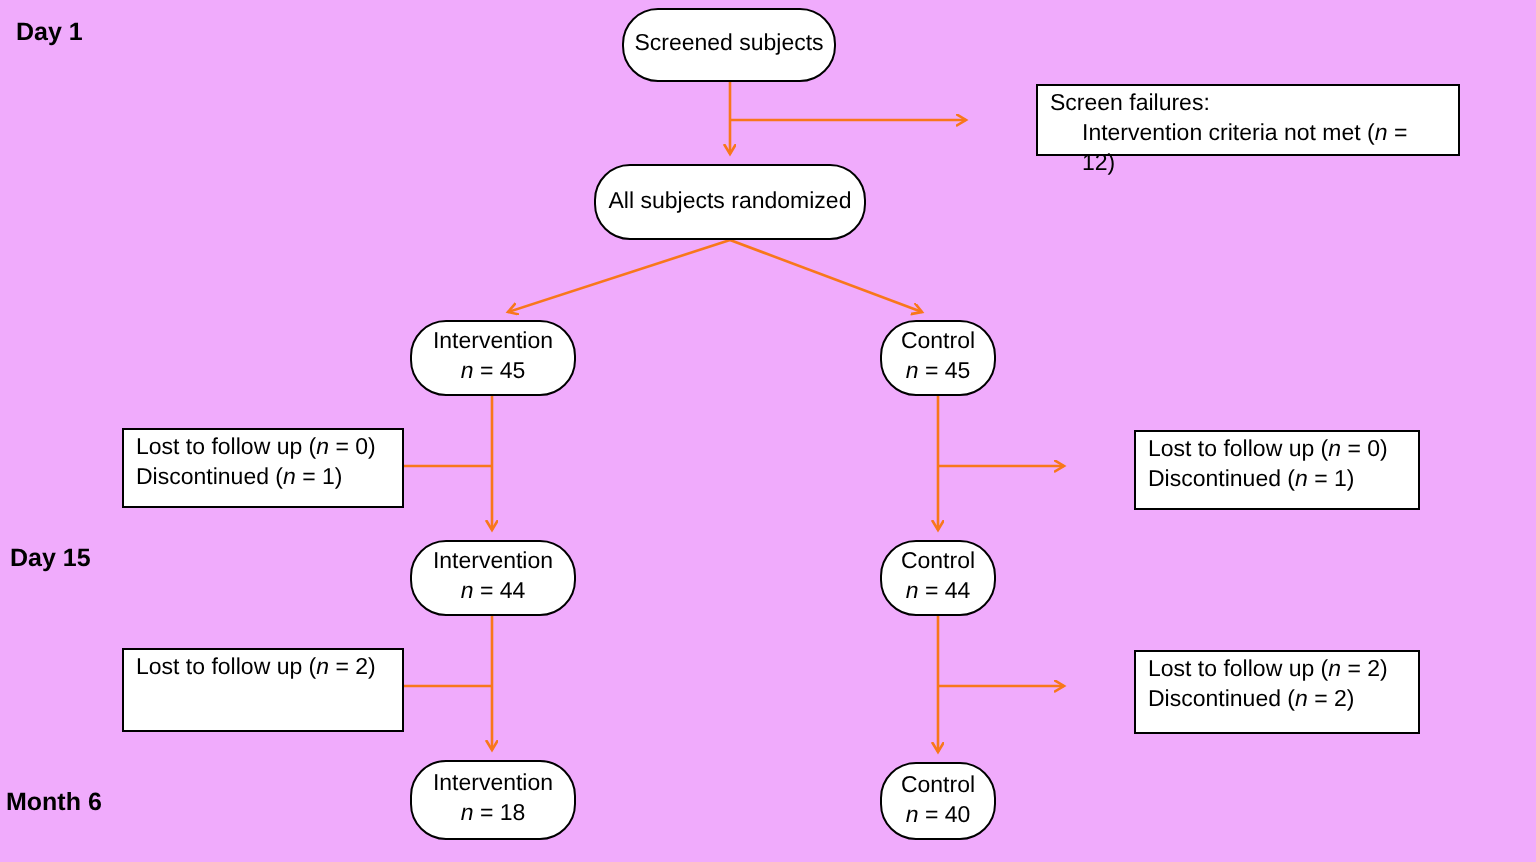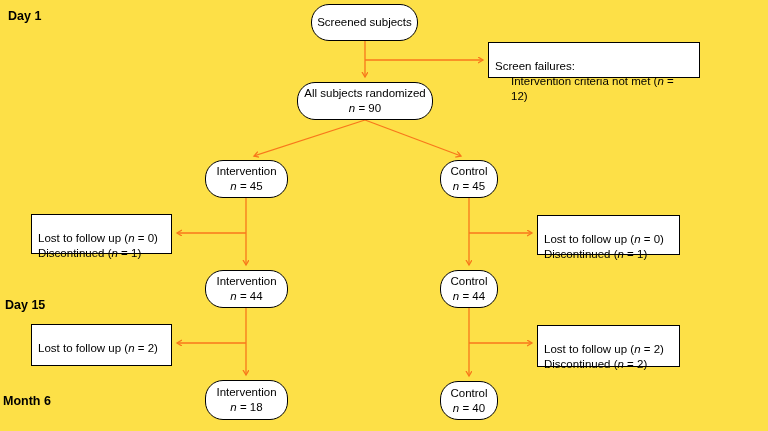"Day 1" .canvas { background: #fde047 -> #f0abfc }
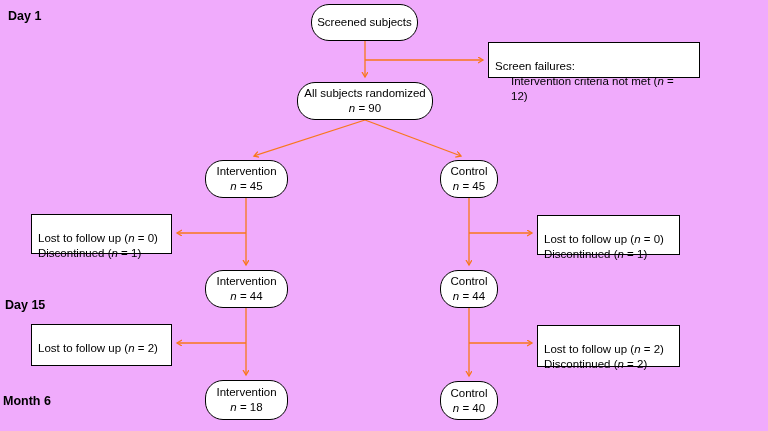"Screen failures:" .box.leftalign { margin-left: none -> 30px; padding: 16px 6px -> 2px 6px }
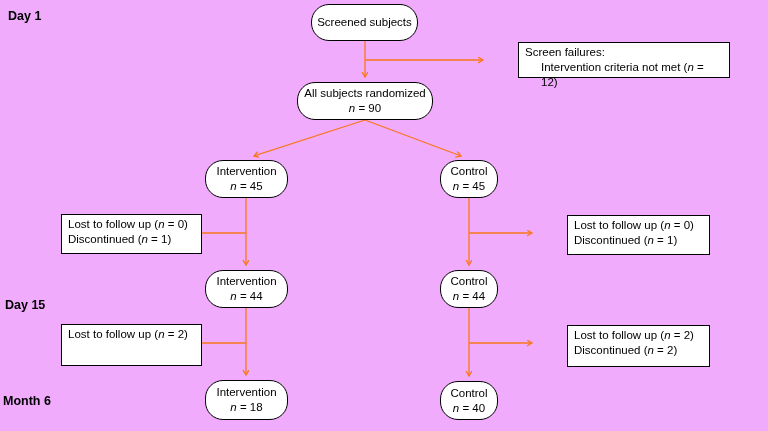"n = 90" div { html: <div><span>n</span><span> = 90</span></div> -> none }
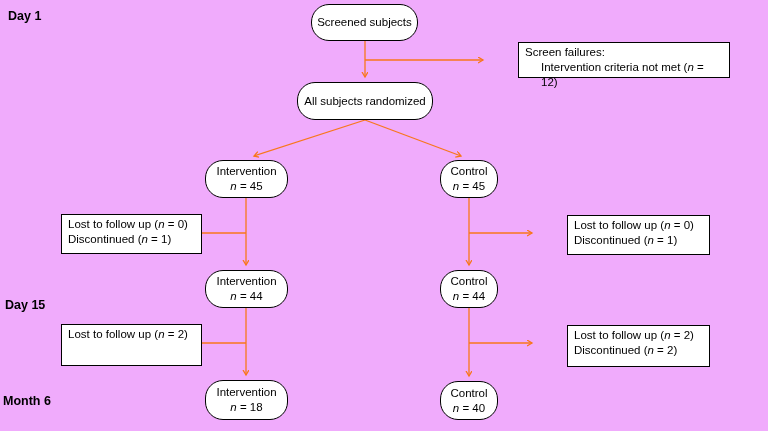"Day 15" div.tl { top: 298px -> 272px }
